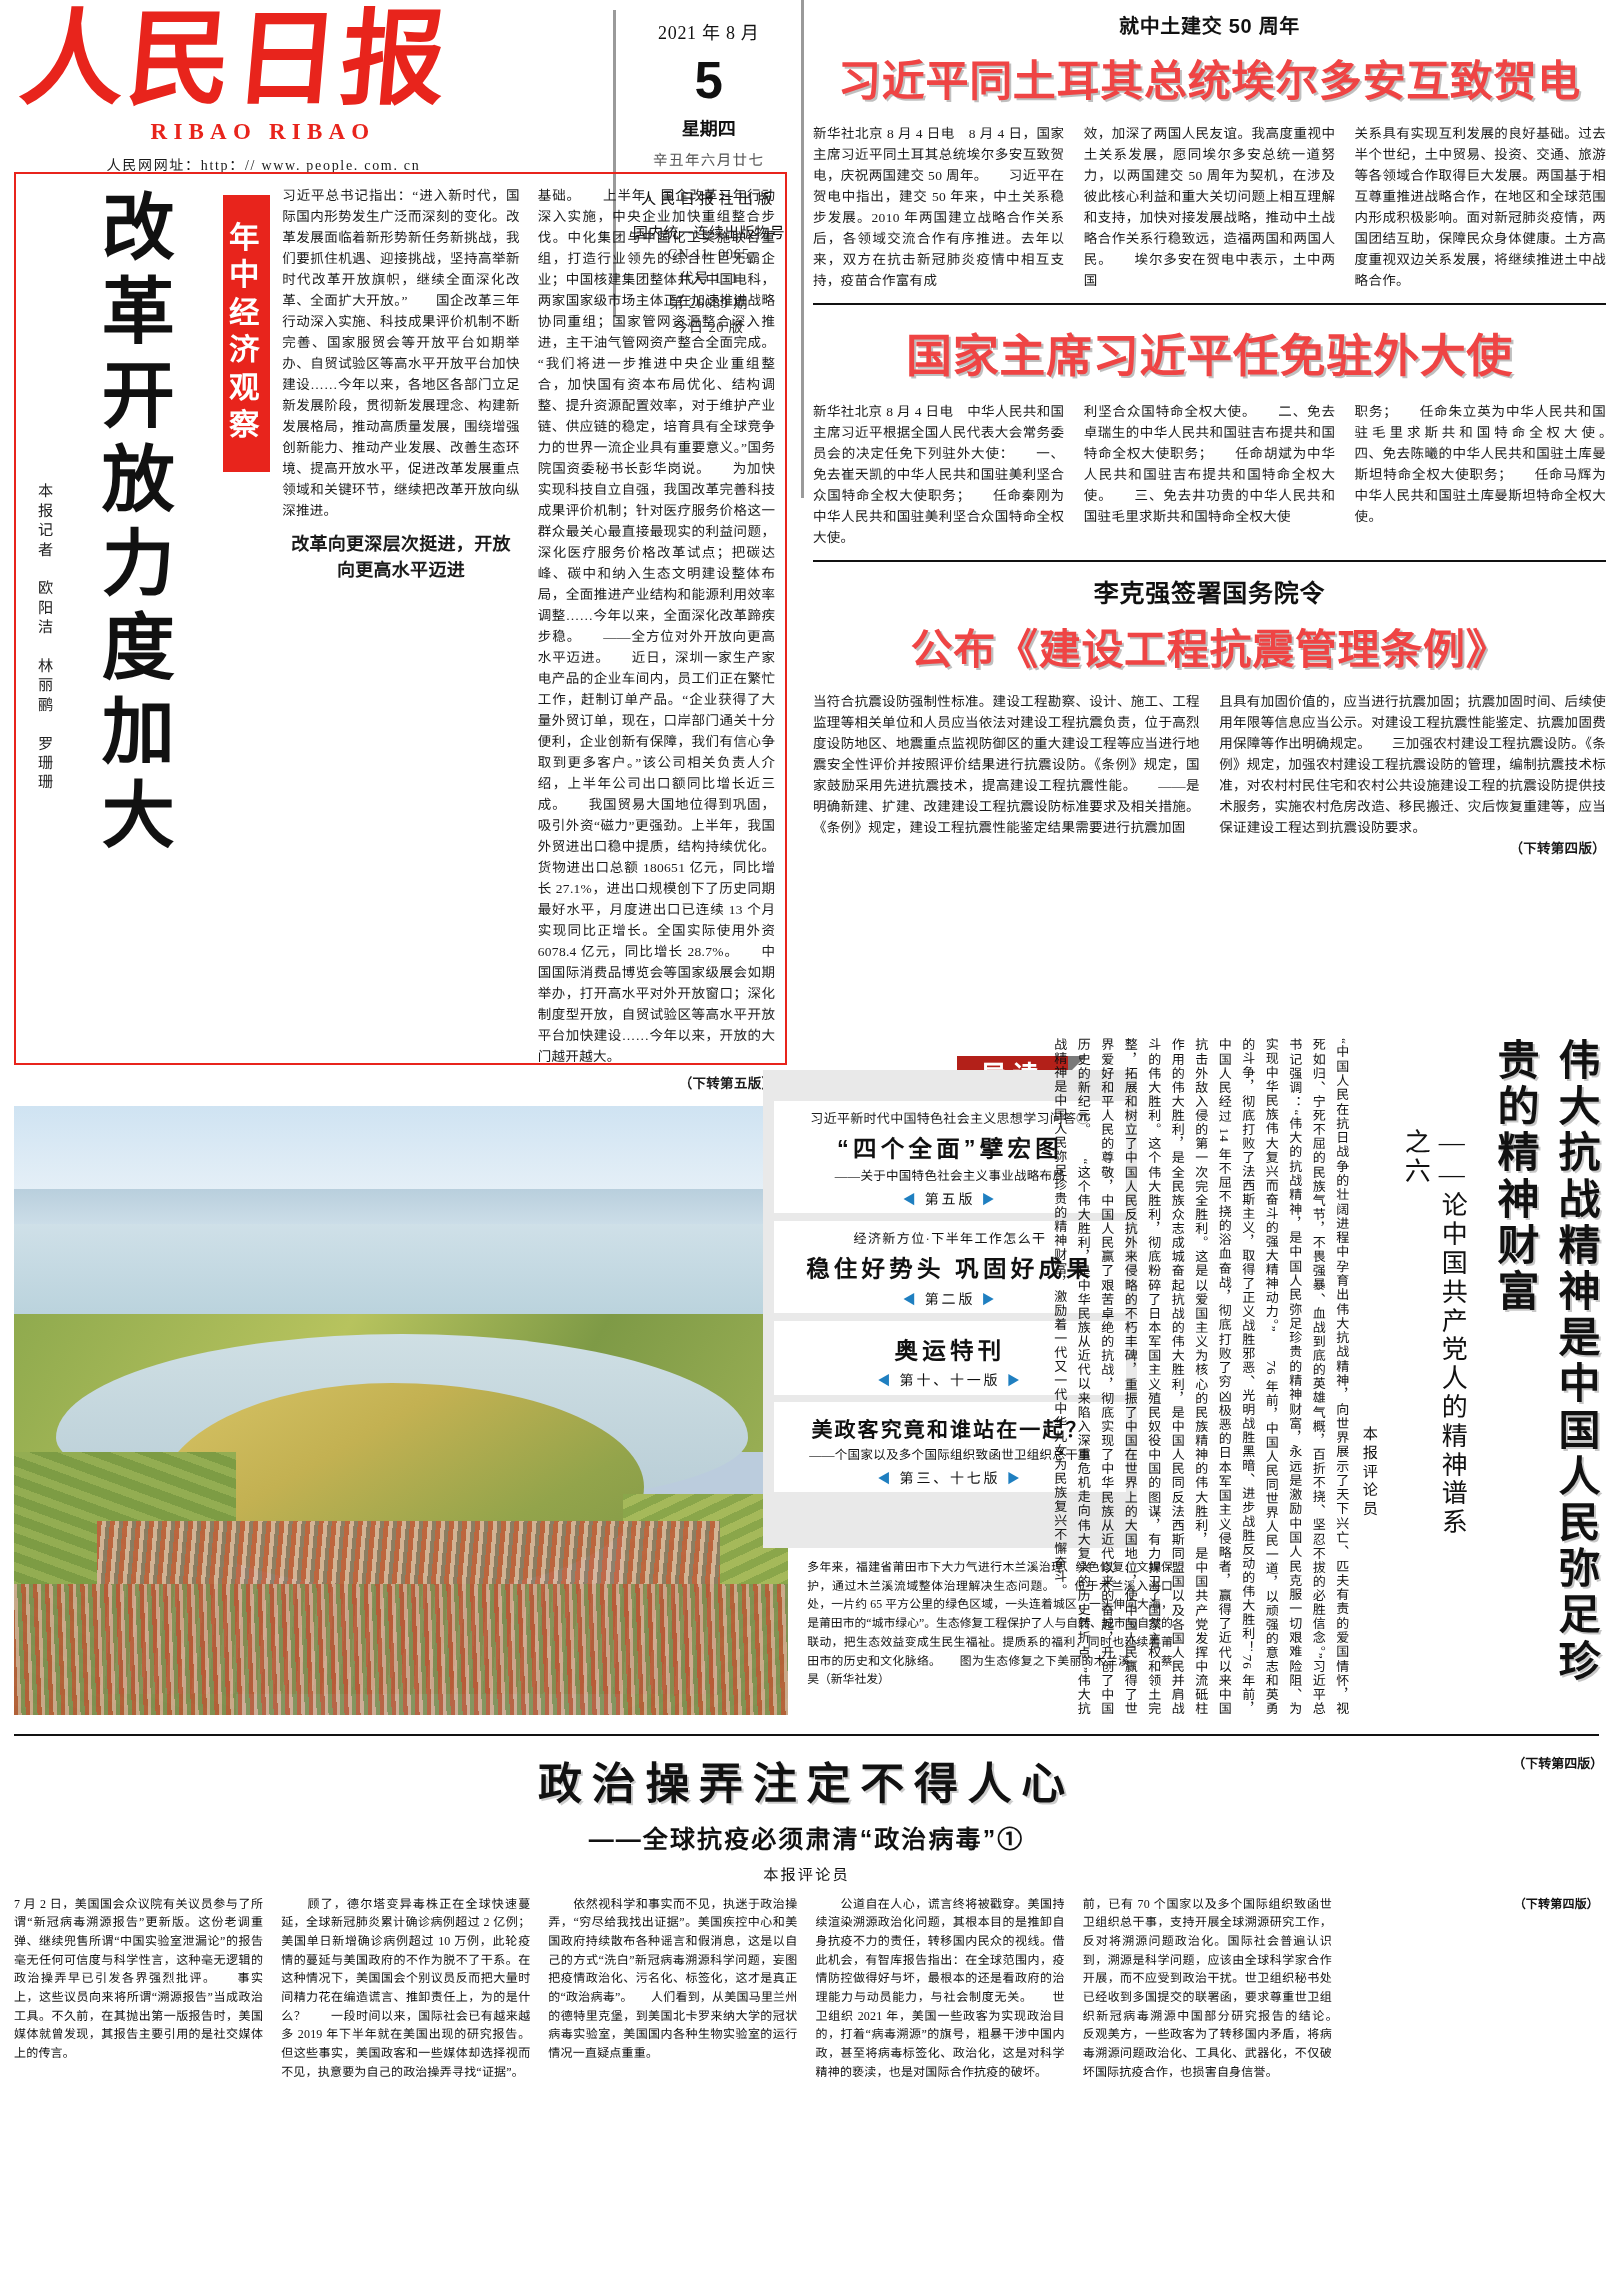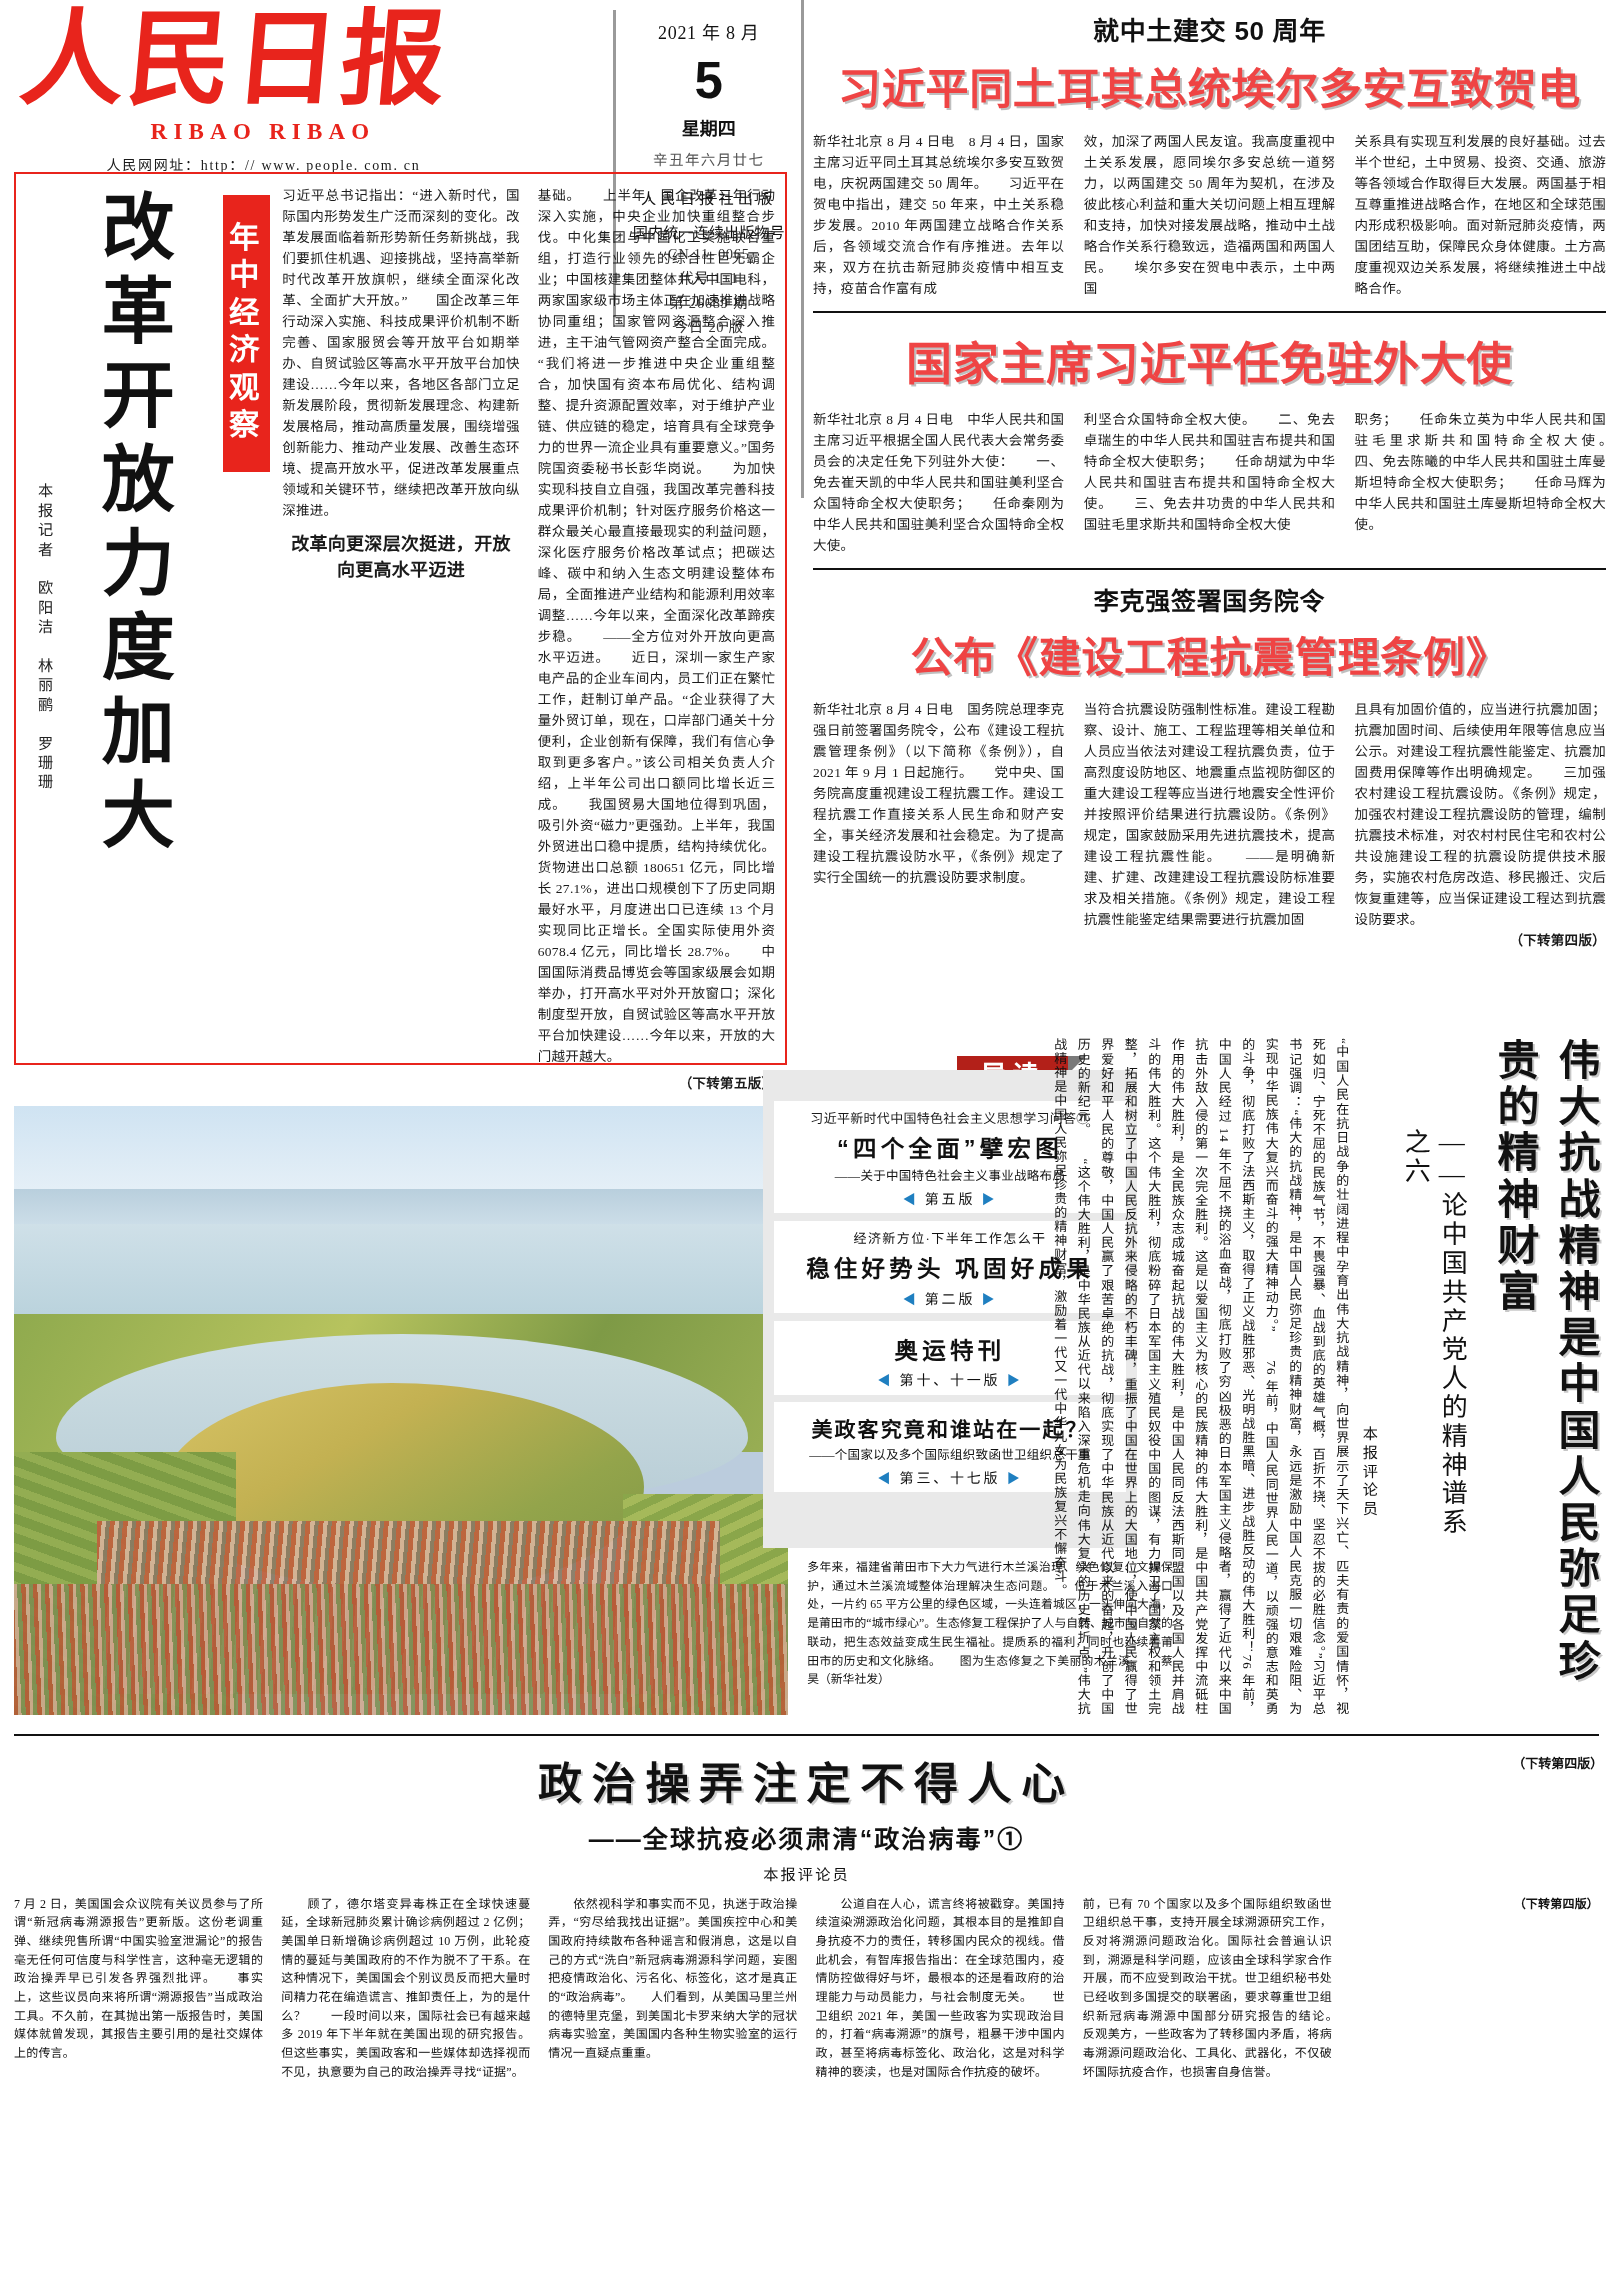"就中土建交 50 周年" .kicker { font-size: 26px -> 20px }
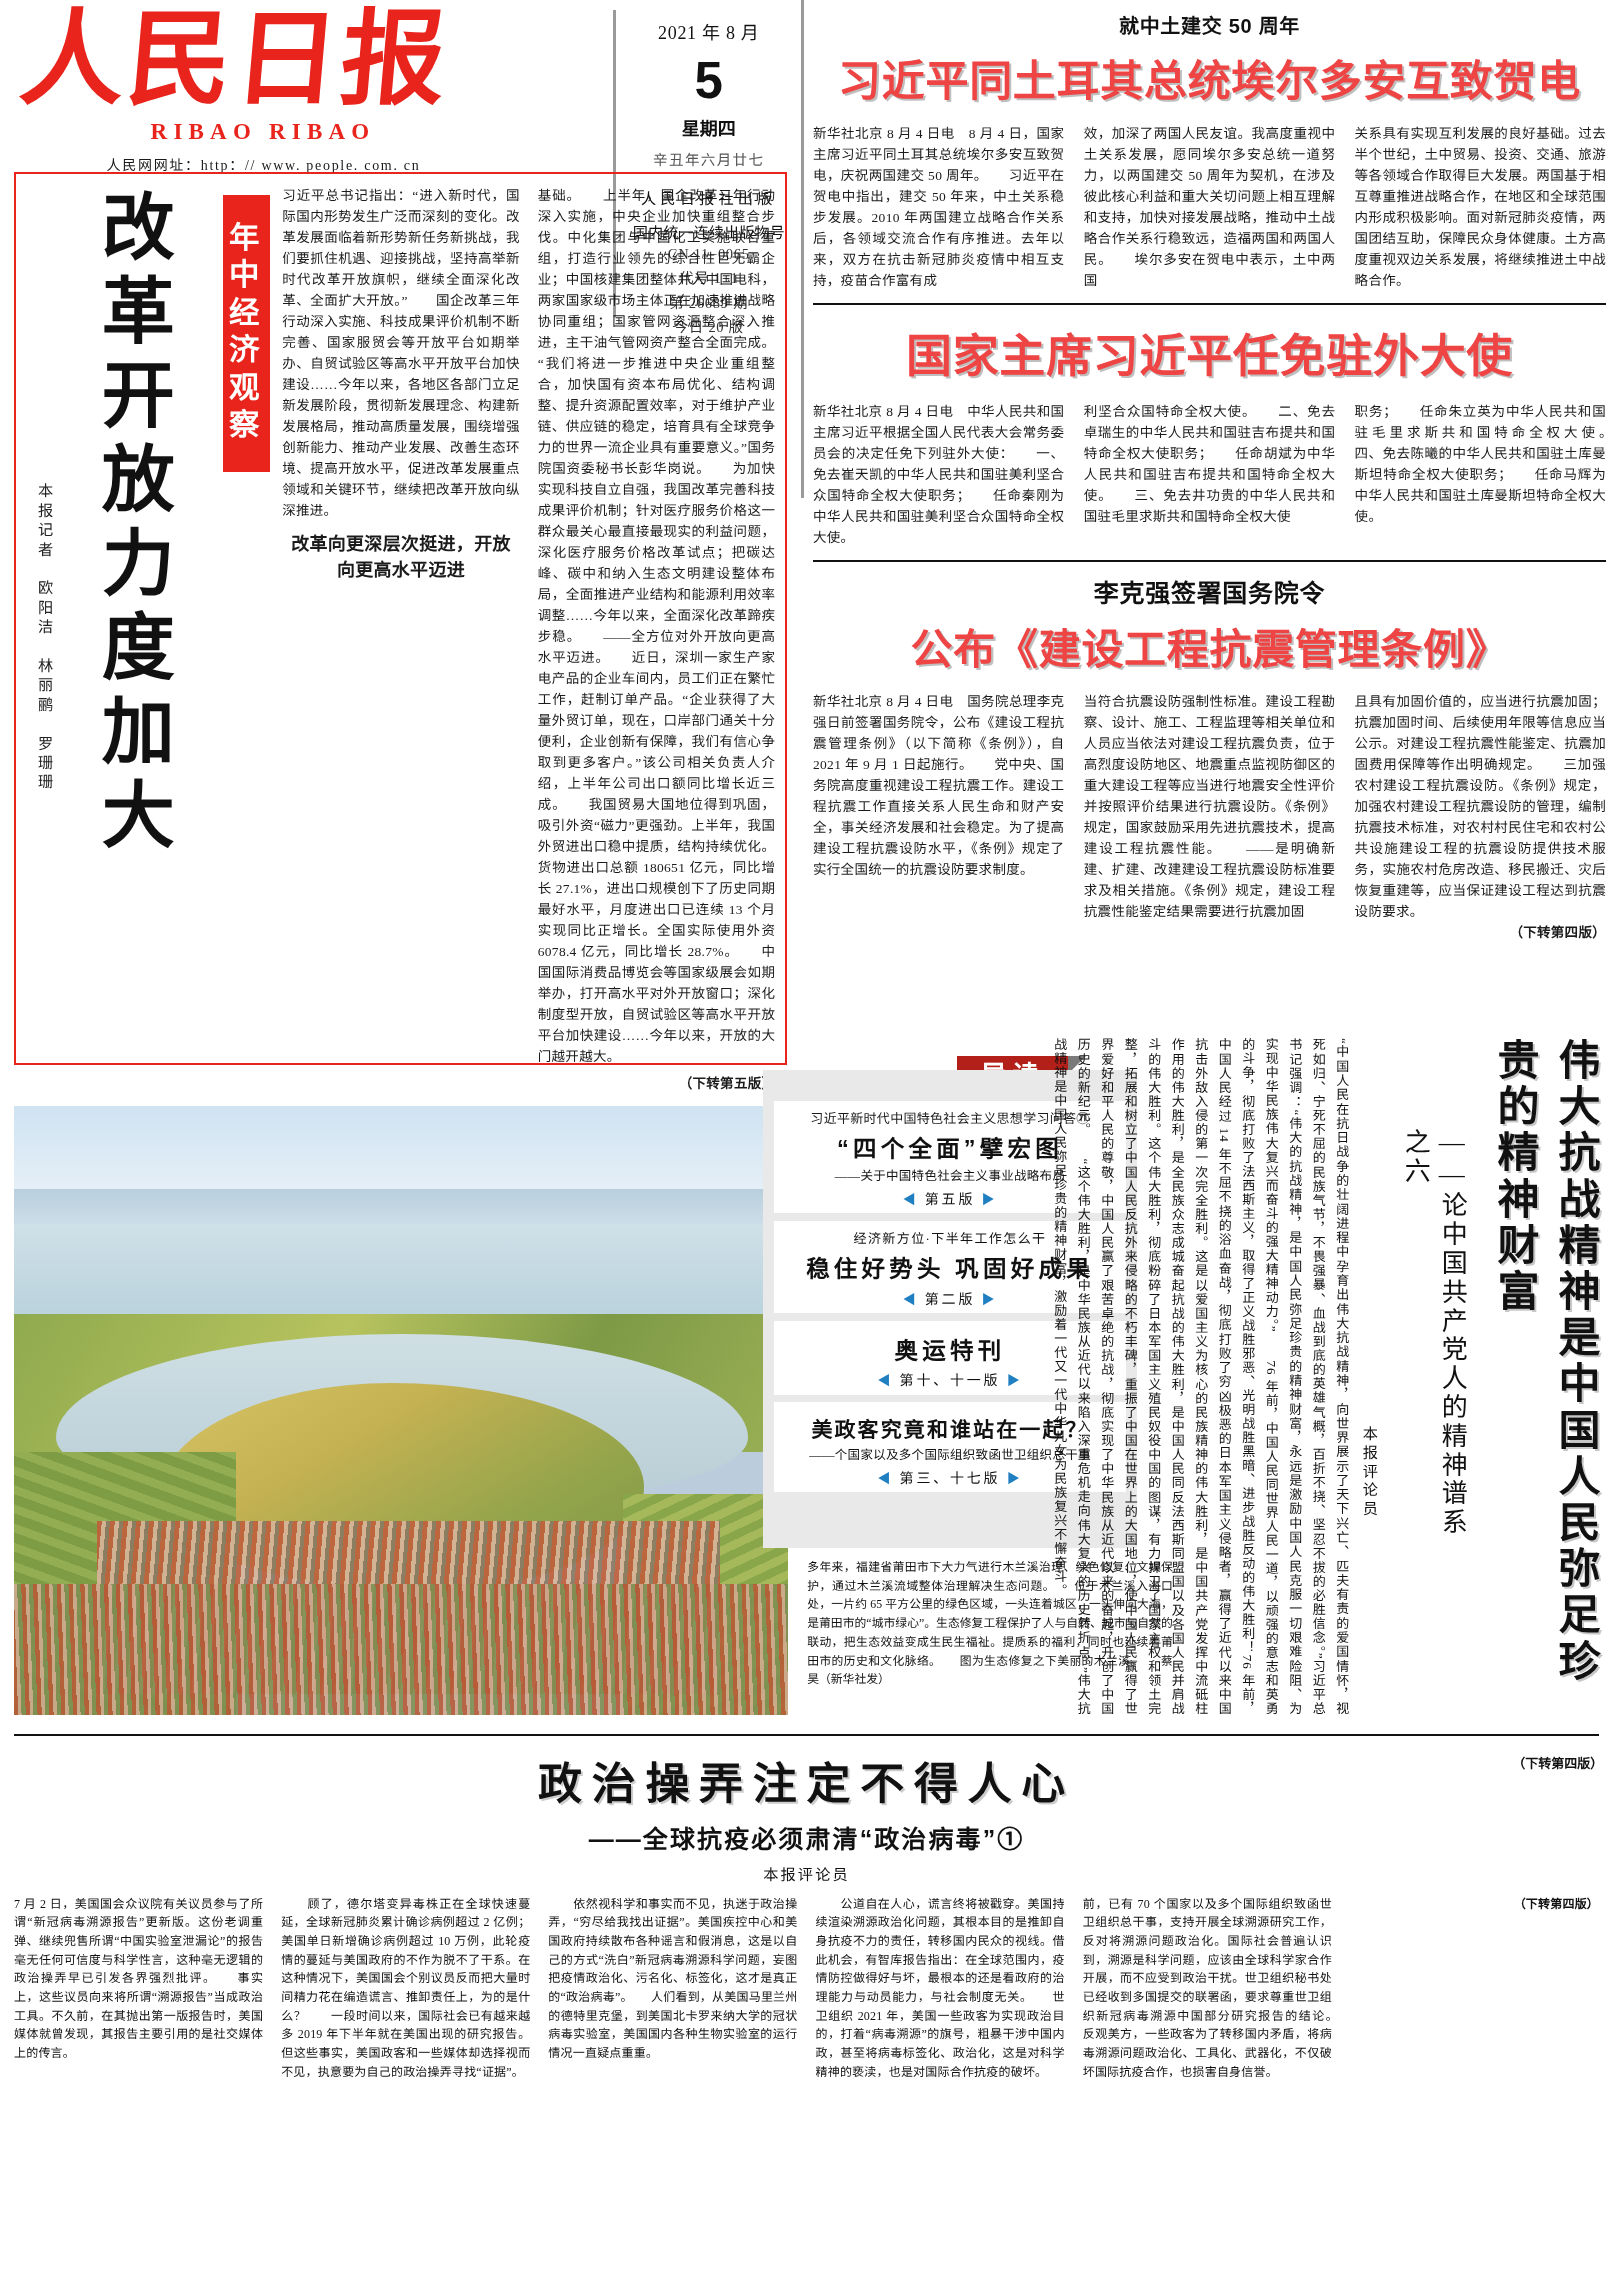"新华社北京 8 月 4 日电" div.bodytxt { html: <div>新华社北京 8 月 4 日电 国务院总理李克强日前签署国务院令，公布《建设工程抗震管理条例》（以下简称《条例》），自 2021 年 9 月 1 日起施行。 党中央、国务院高度重视建设工程抗震工作。建设工程抗震工作直接关系人民生命和财产安全，事关经济发展和社会稳定。为了提高建设工程抗震设防水平，《条例》规定了实行全国统一的抗震设防要求制度。</div> -> none }
